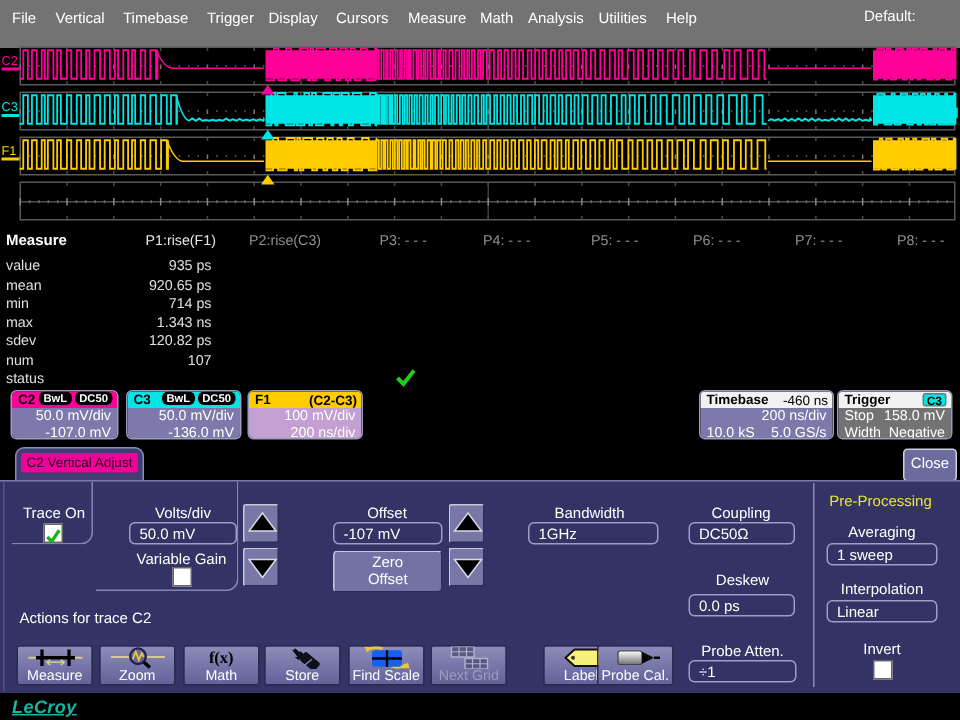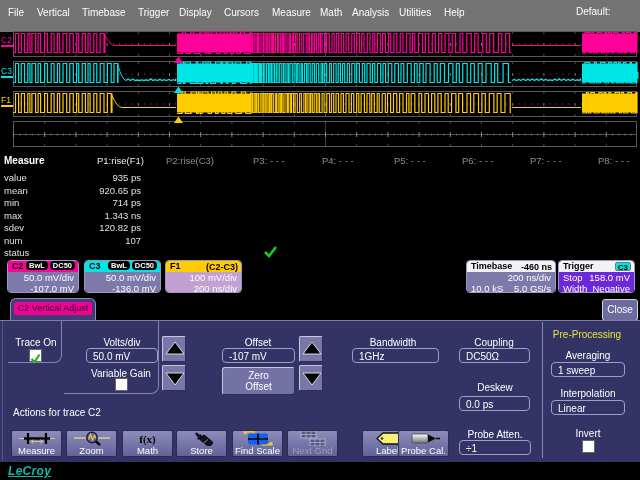"-460 ns" span.hr { font-weight: bold -> normal }
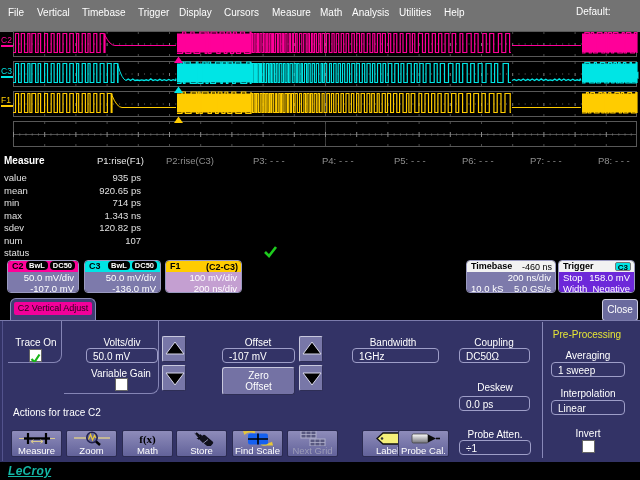"Stop" div.dbody { background: #6d28d9 -> #737373 }
